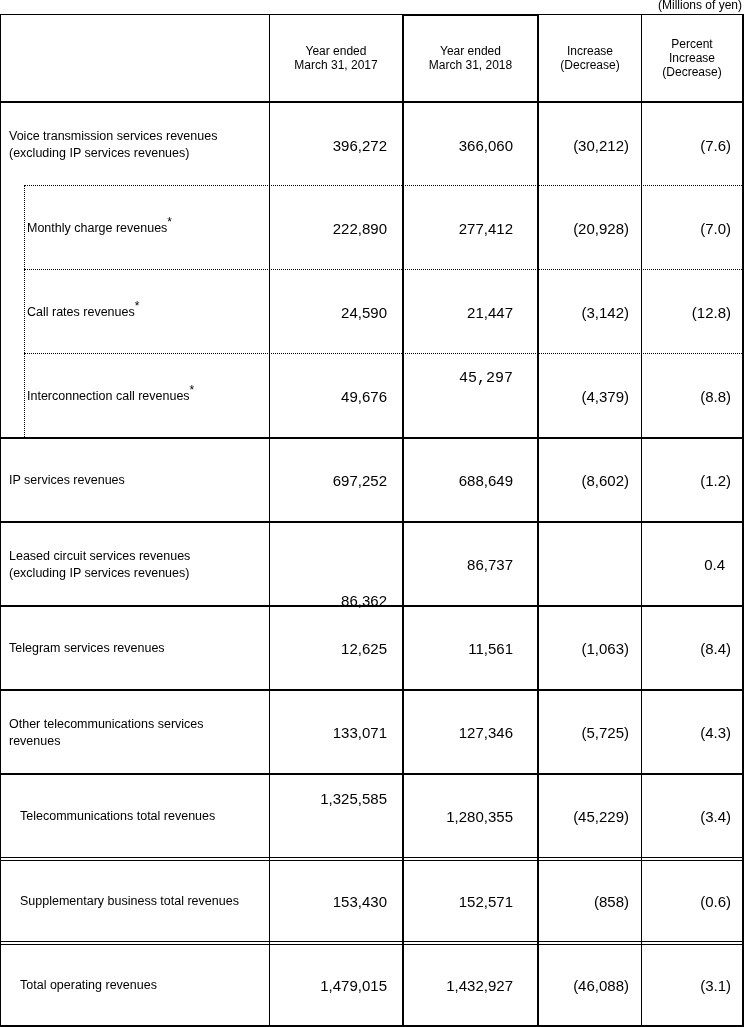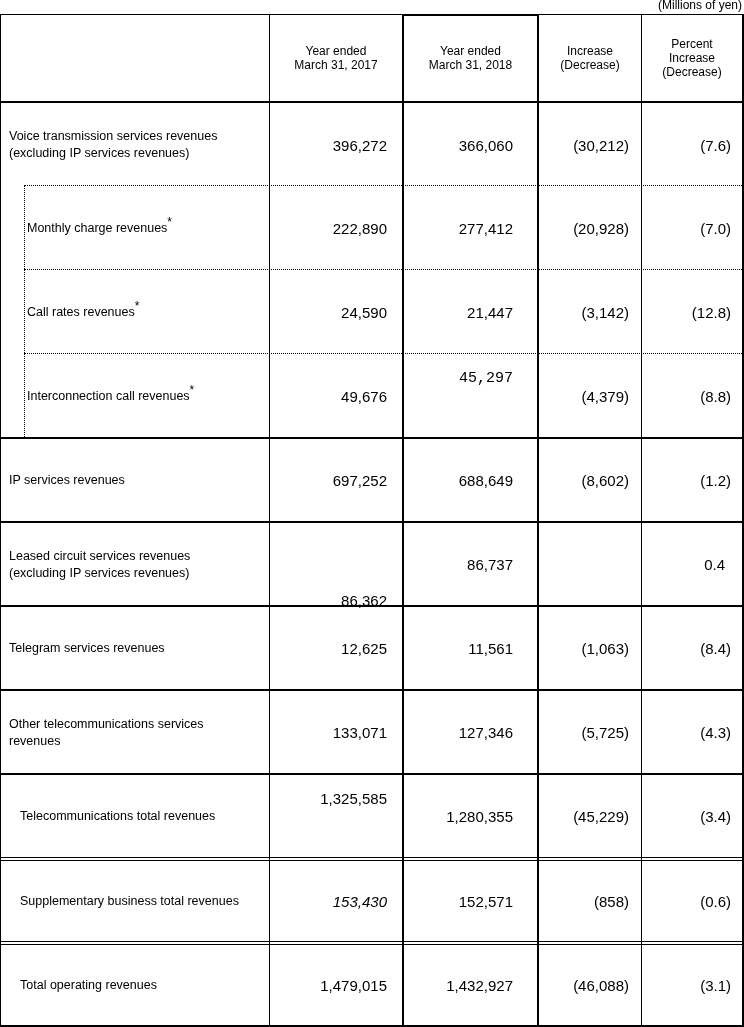"153,430" div.cell { font-style: italic -> none }
